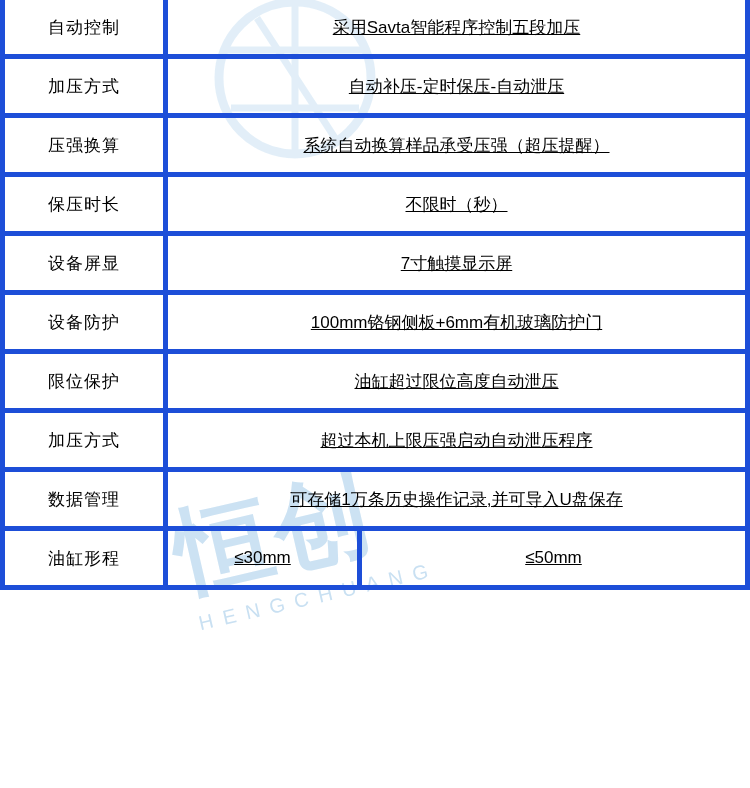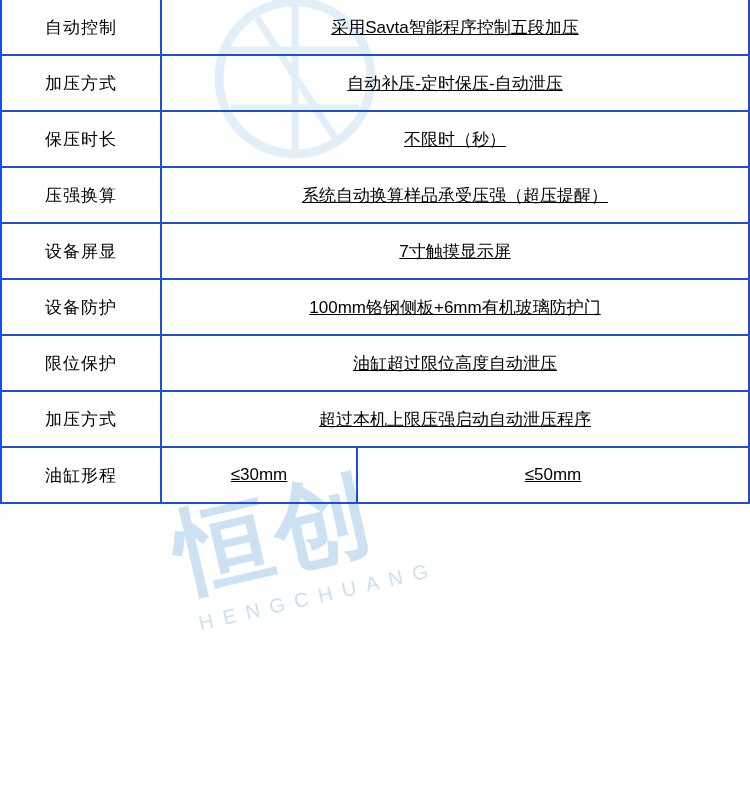"加压方式" .spec-table td { border: 2px solid #1d4ed8 -> 5px solid #1d4ed8 }
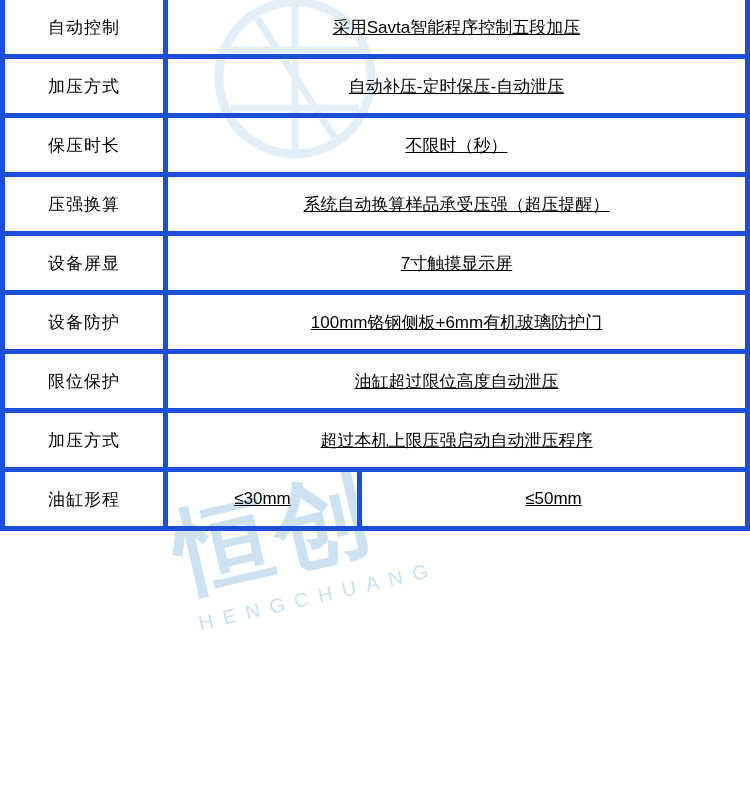"保压时长" tr { order: before "压强换算" -> after "压强换算" }
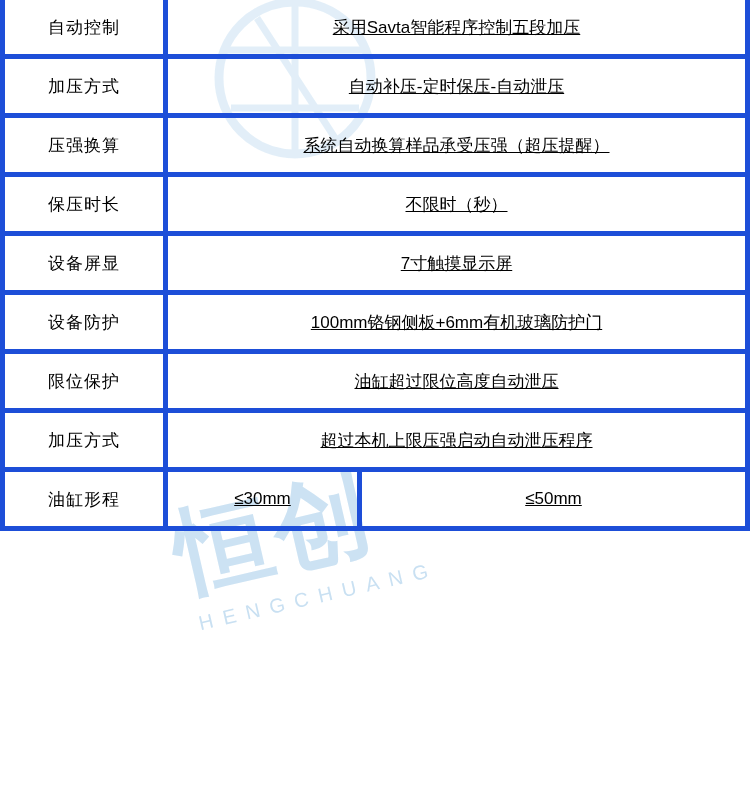"数据管理" tr { html: none -> <tr> <td>数据管理</td> <td>可存储1万条历史操作记录,并可导入U盘保存</td> </tr> }
